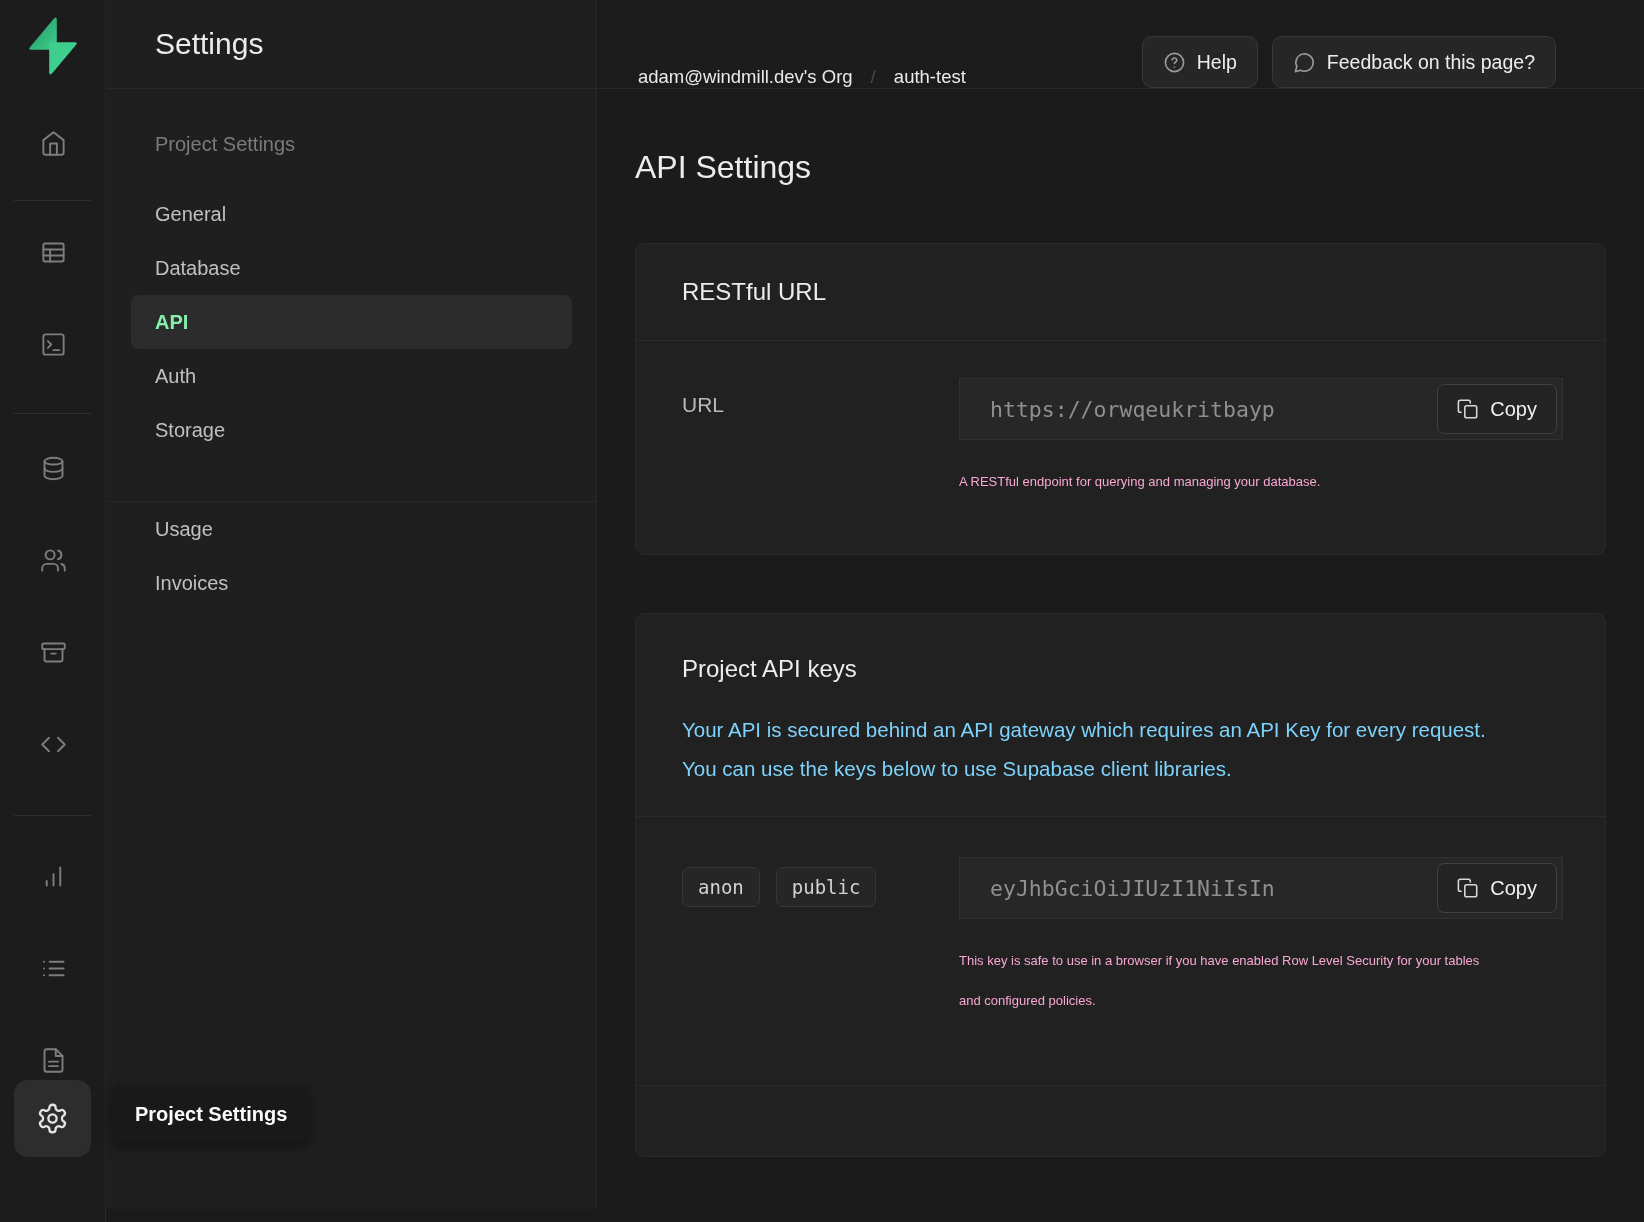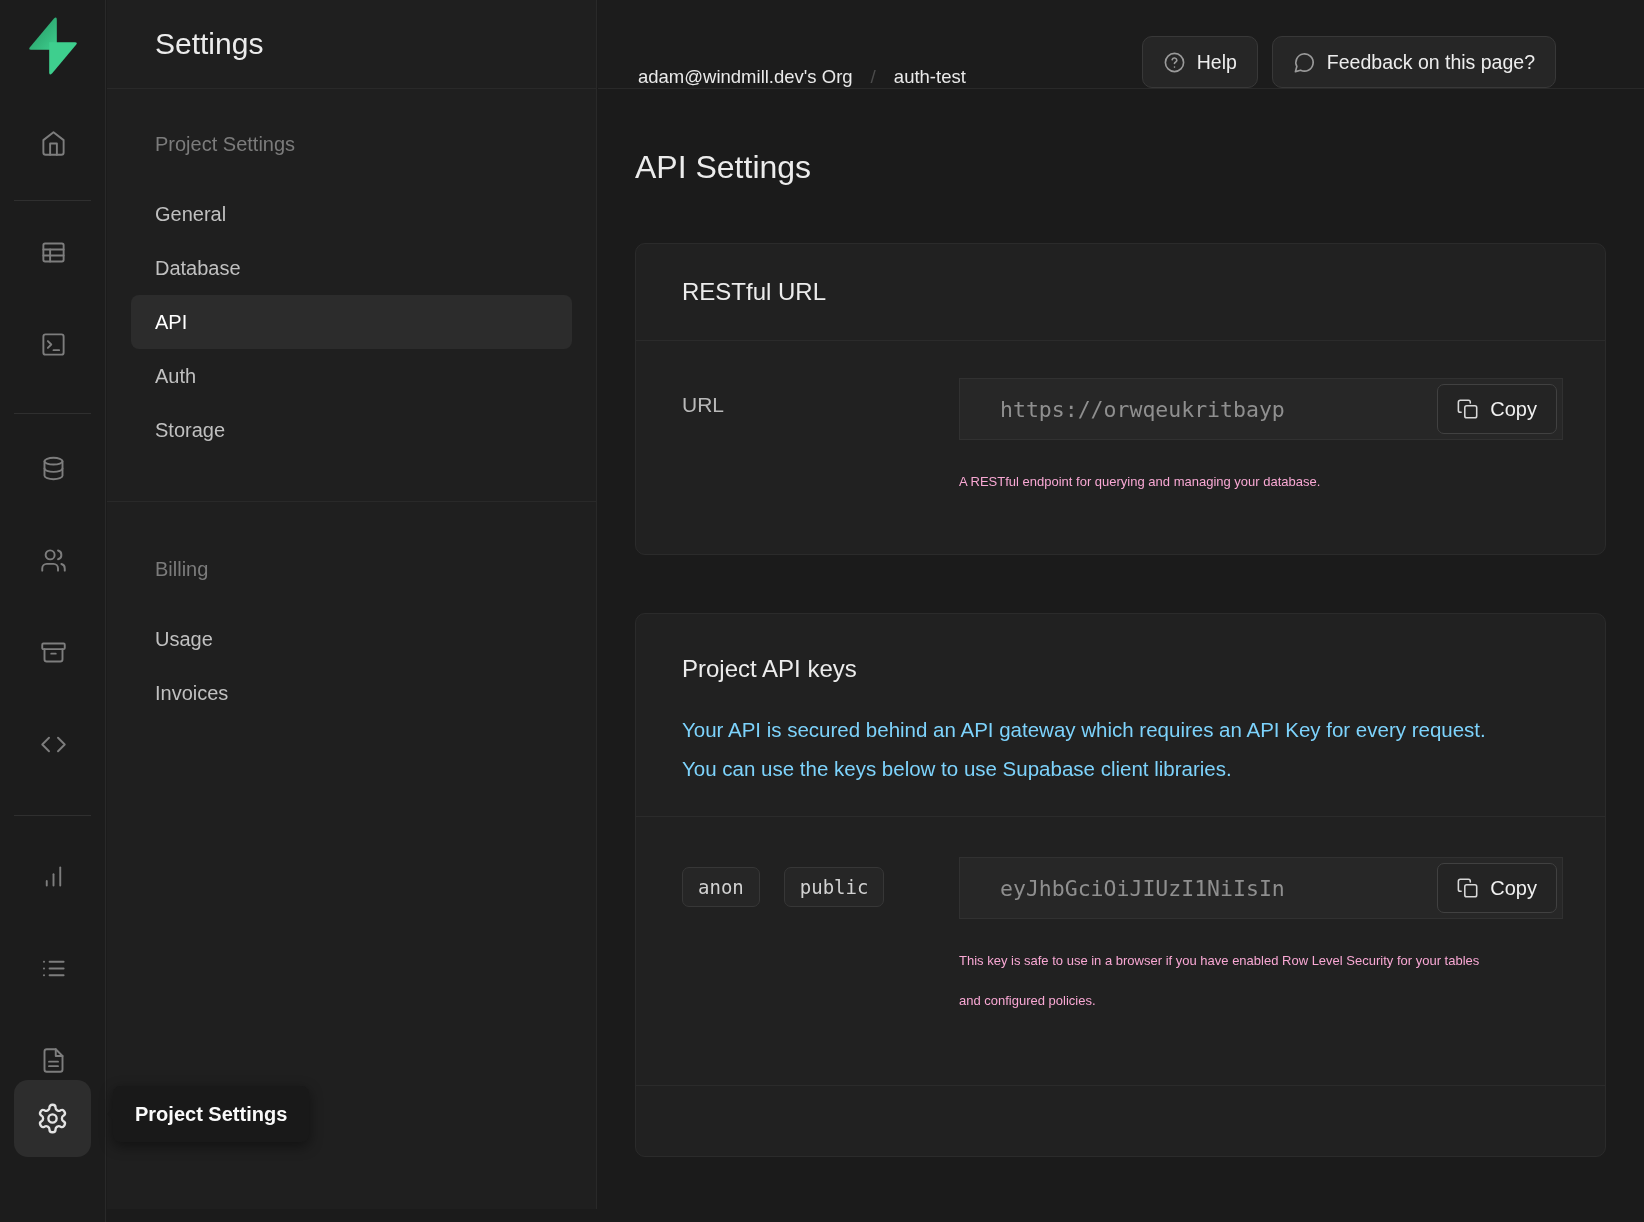"API" .side-item.selected { color: #ffffff -> #86efac; font-weight: 400 -> 700 }
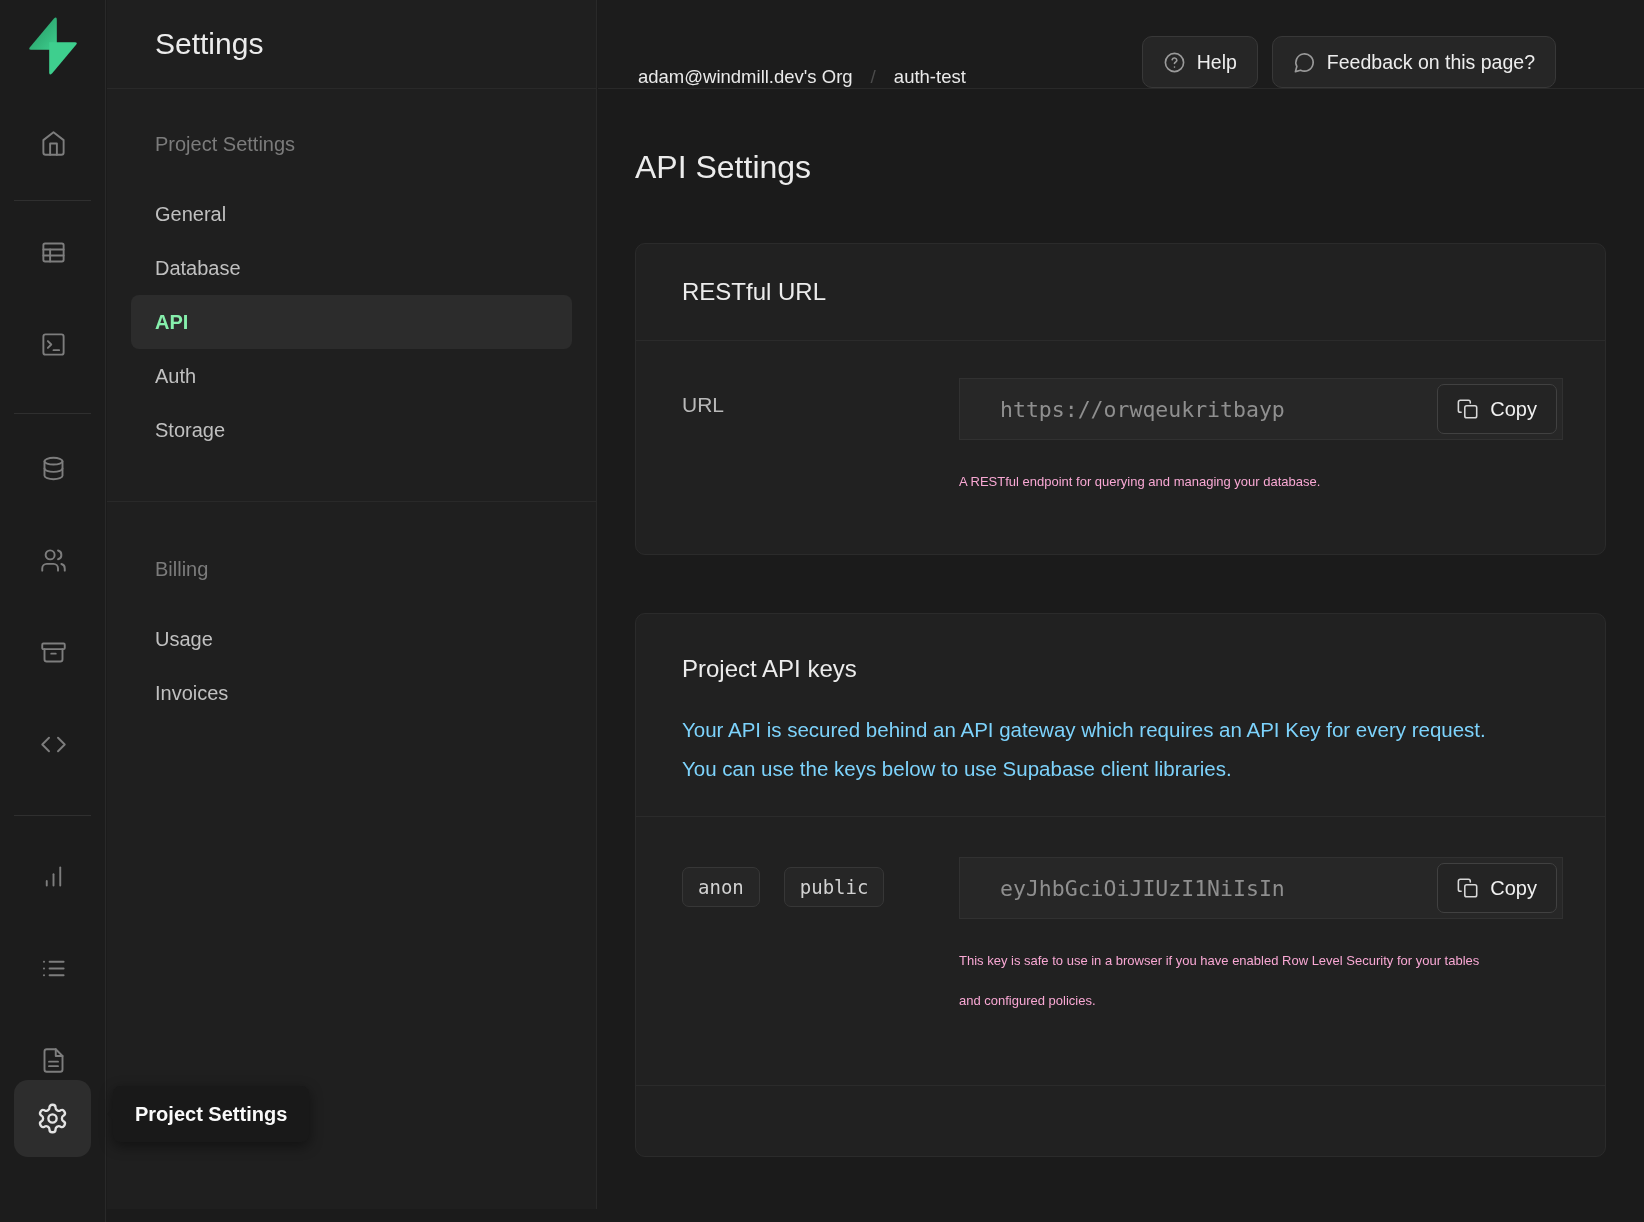"https://orwqeukritbayp" .mono-input { padding: 0 40px -> 0 30px }
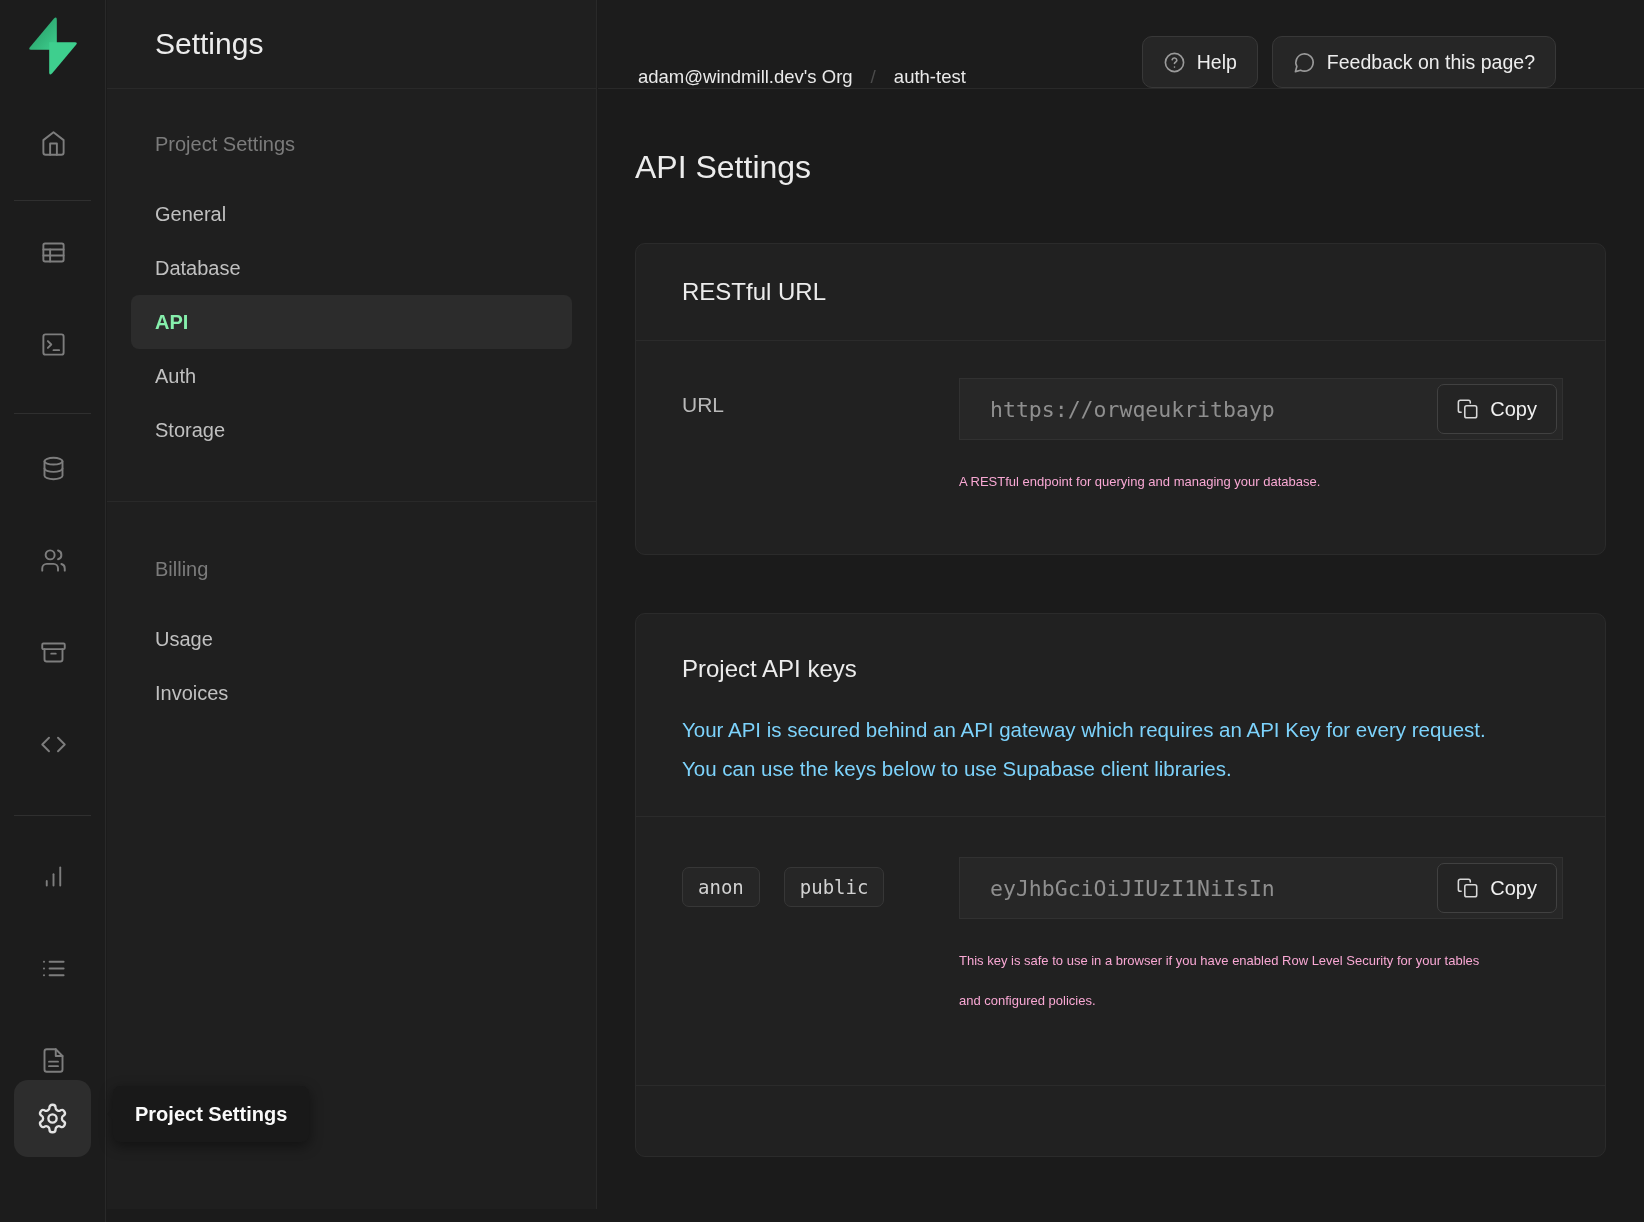"Billing" div.group-label { html: <div>Billing</div> -> none }
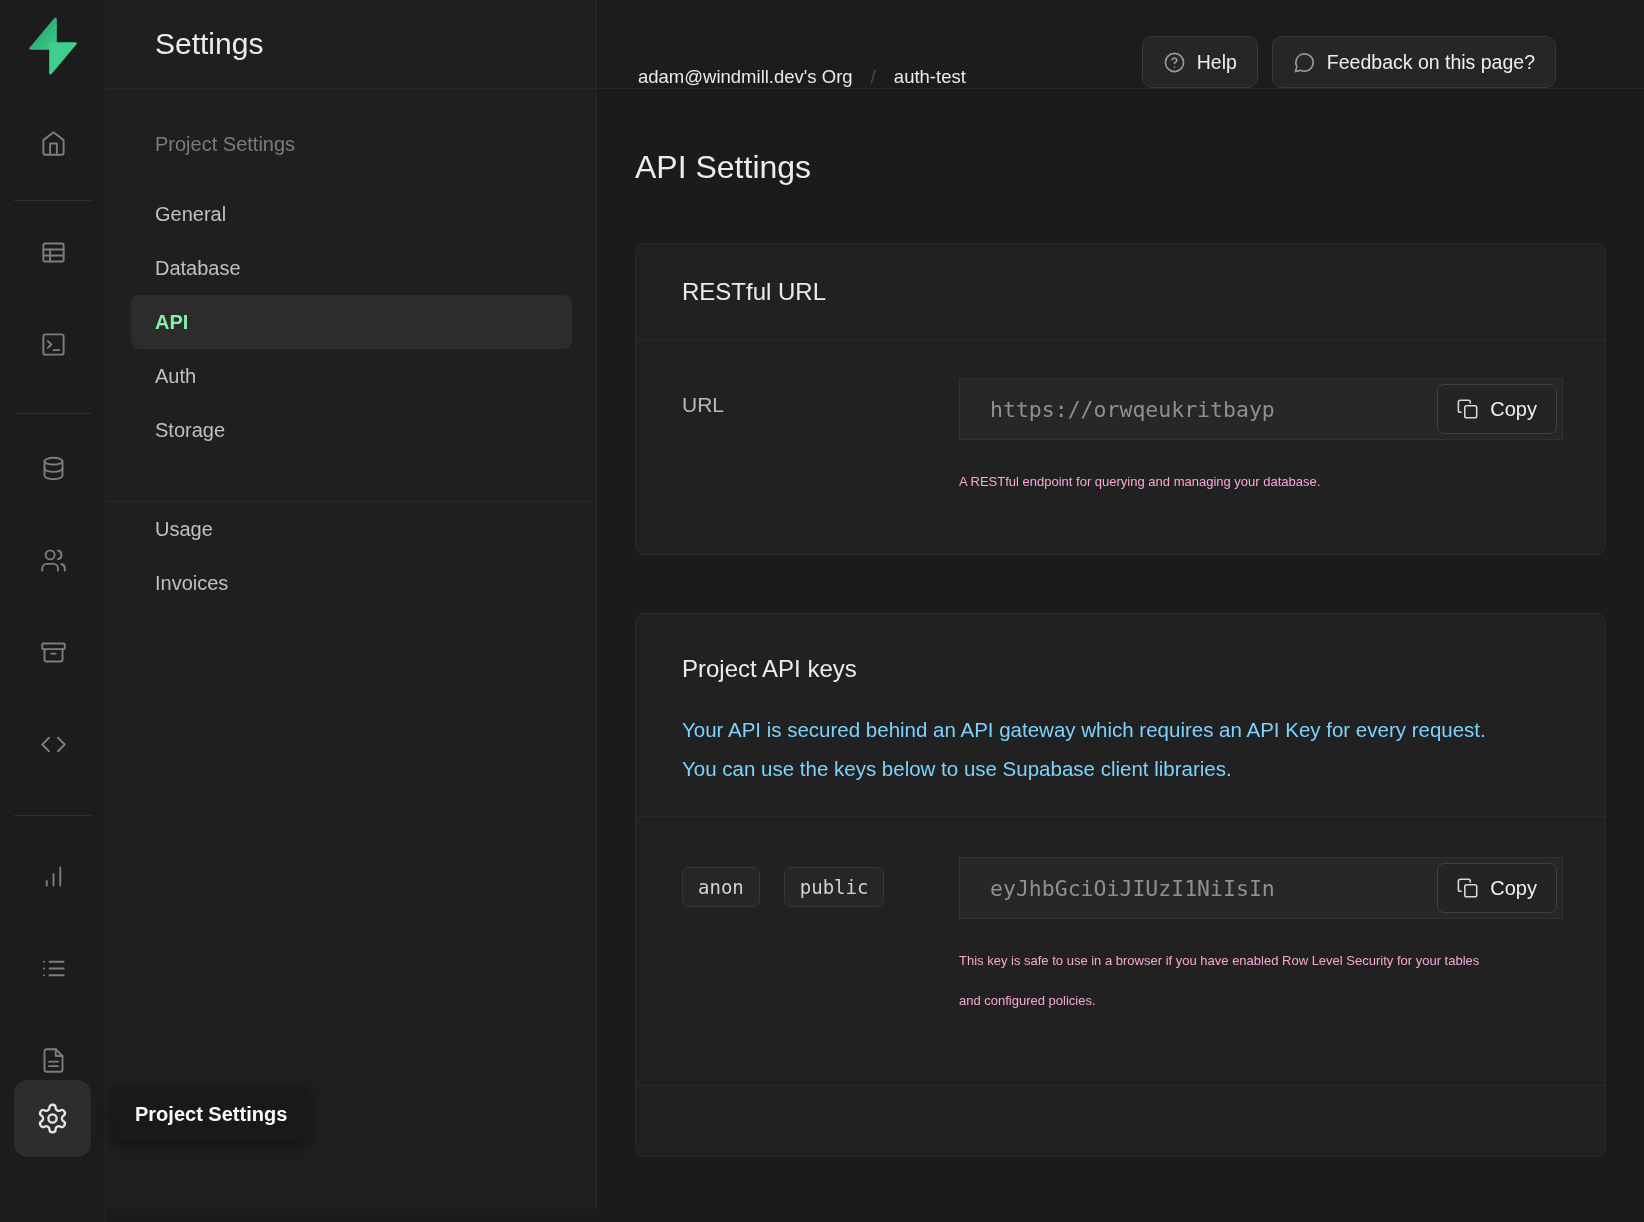"anon" .badge-col { gap: 24px -> 16px }
